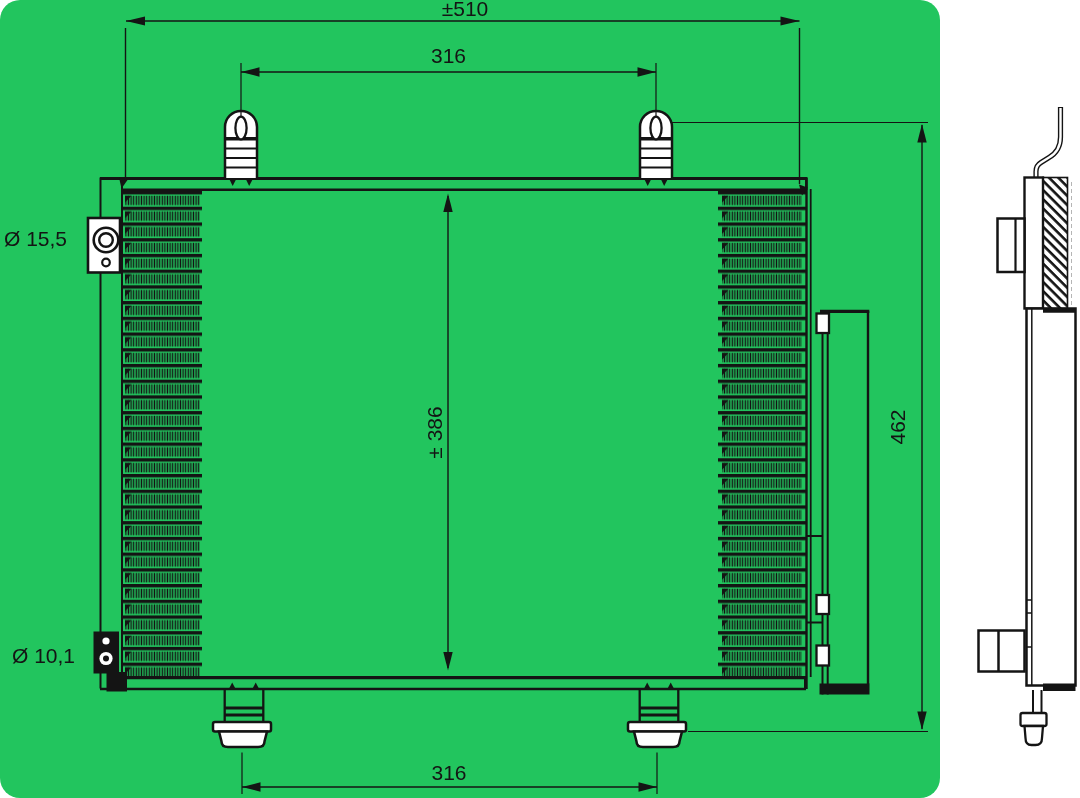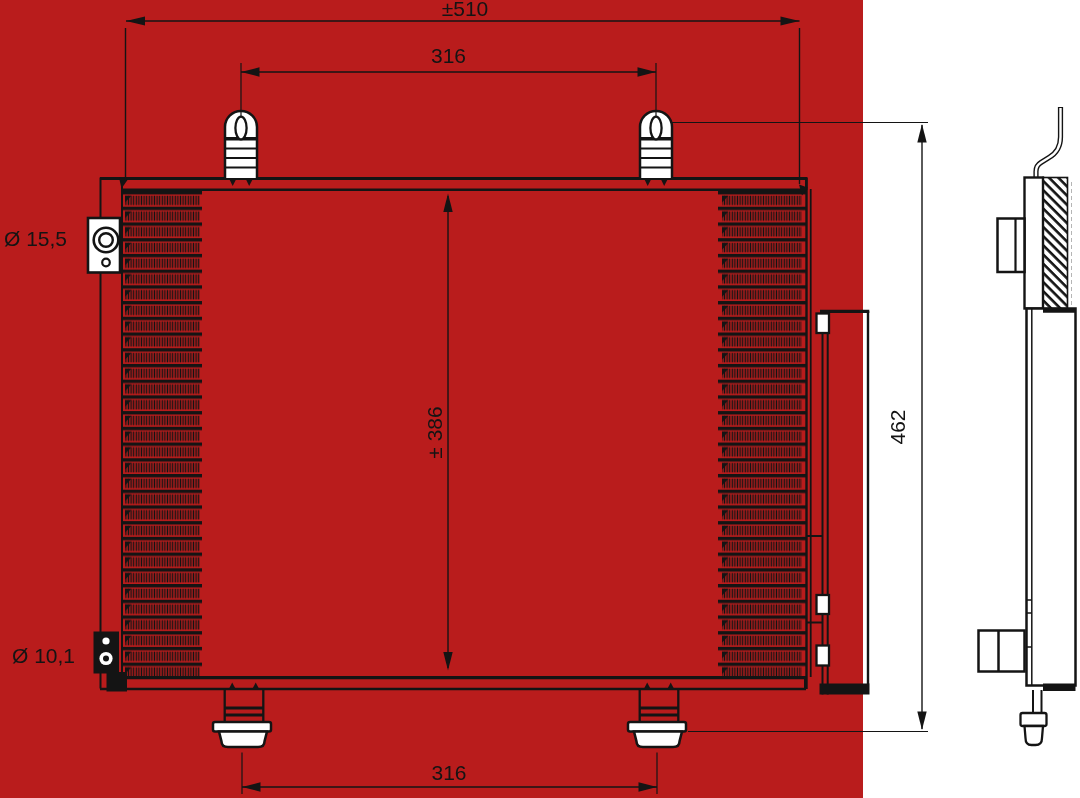"±510" .canvas { background: #b91c1c -> #22c55e; border-radius: none -> 20px; width: 863px -> 940px }
